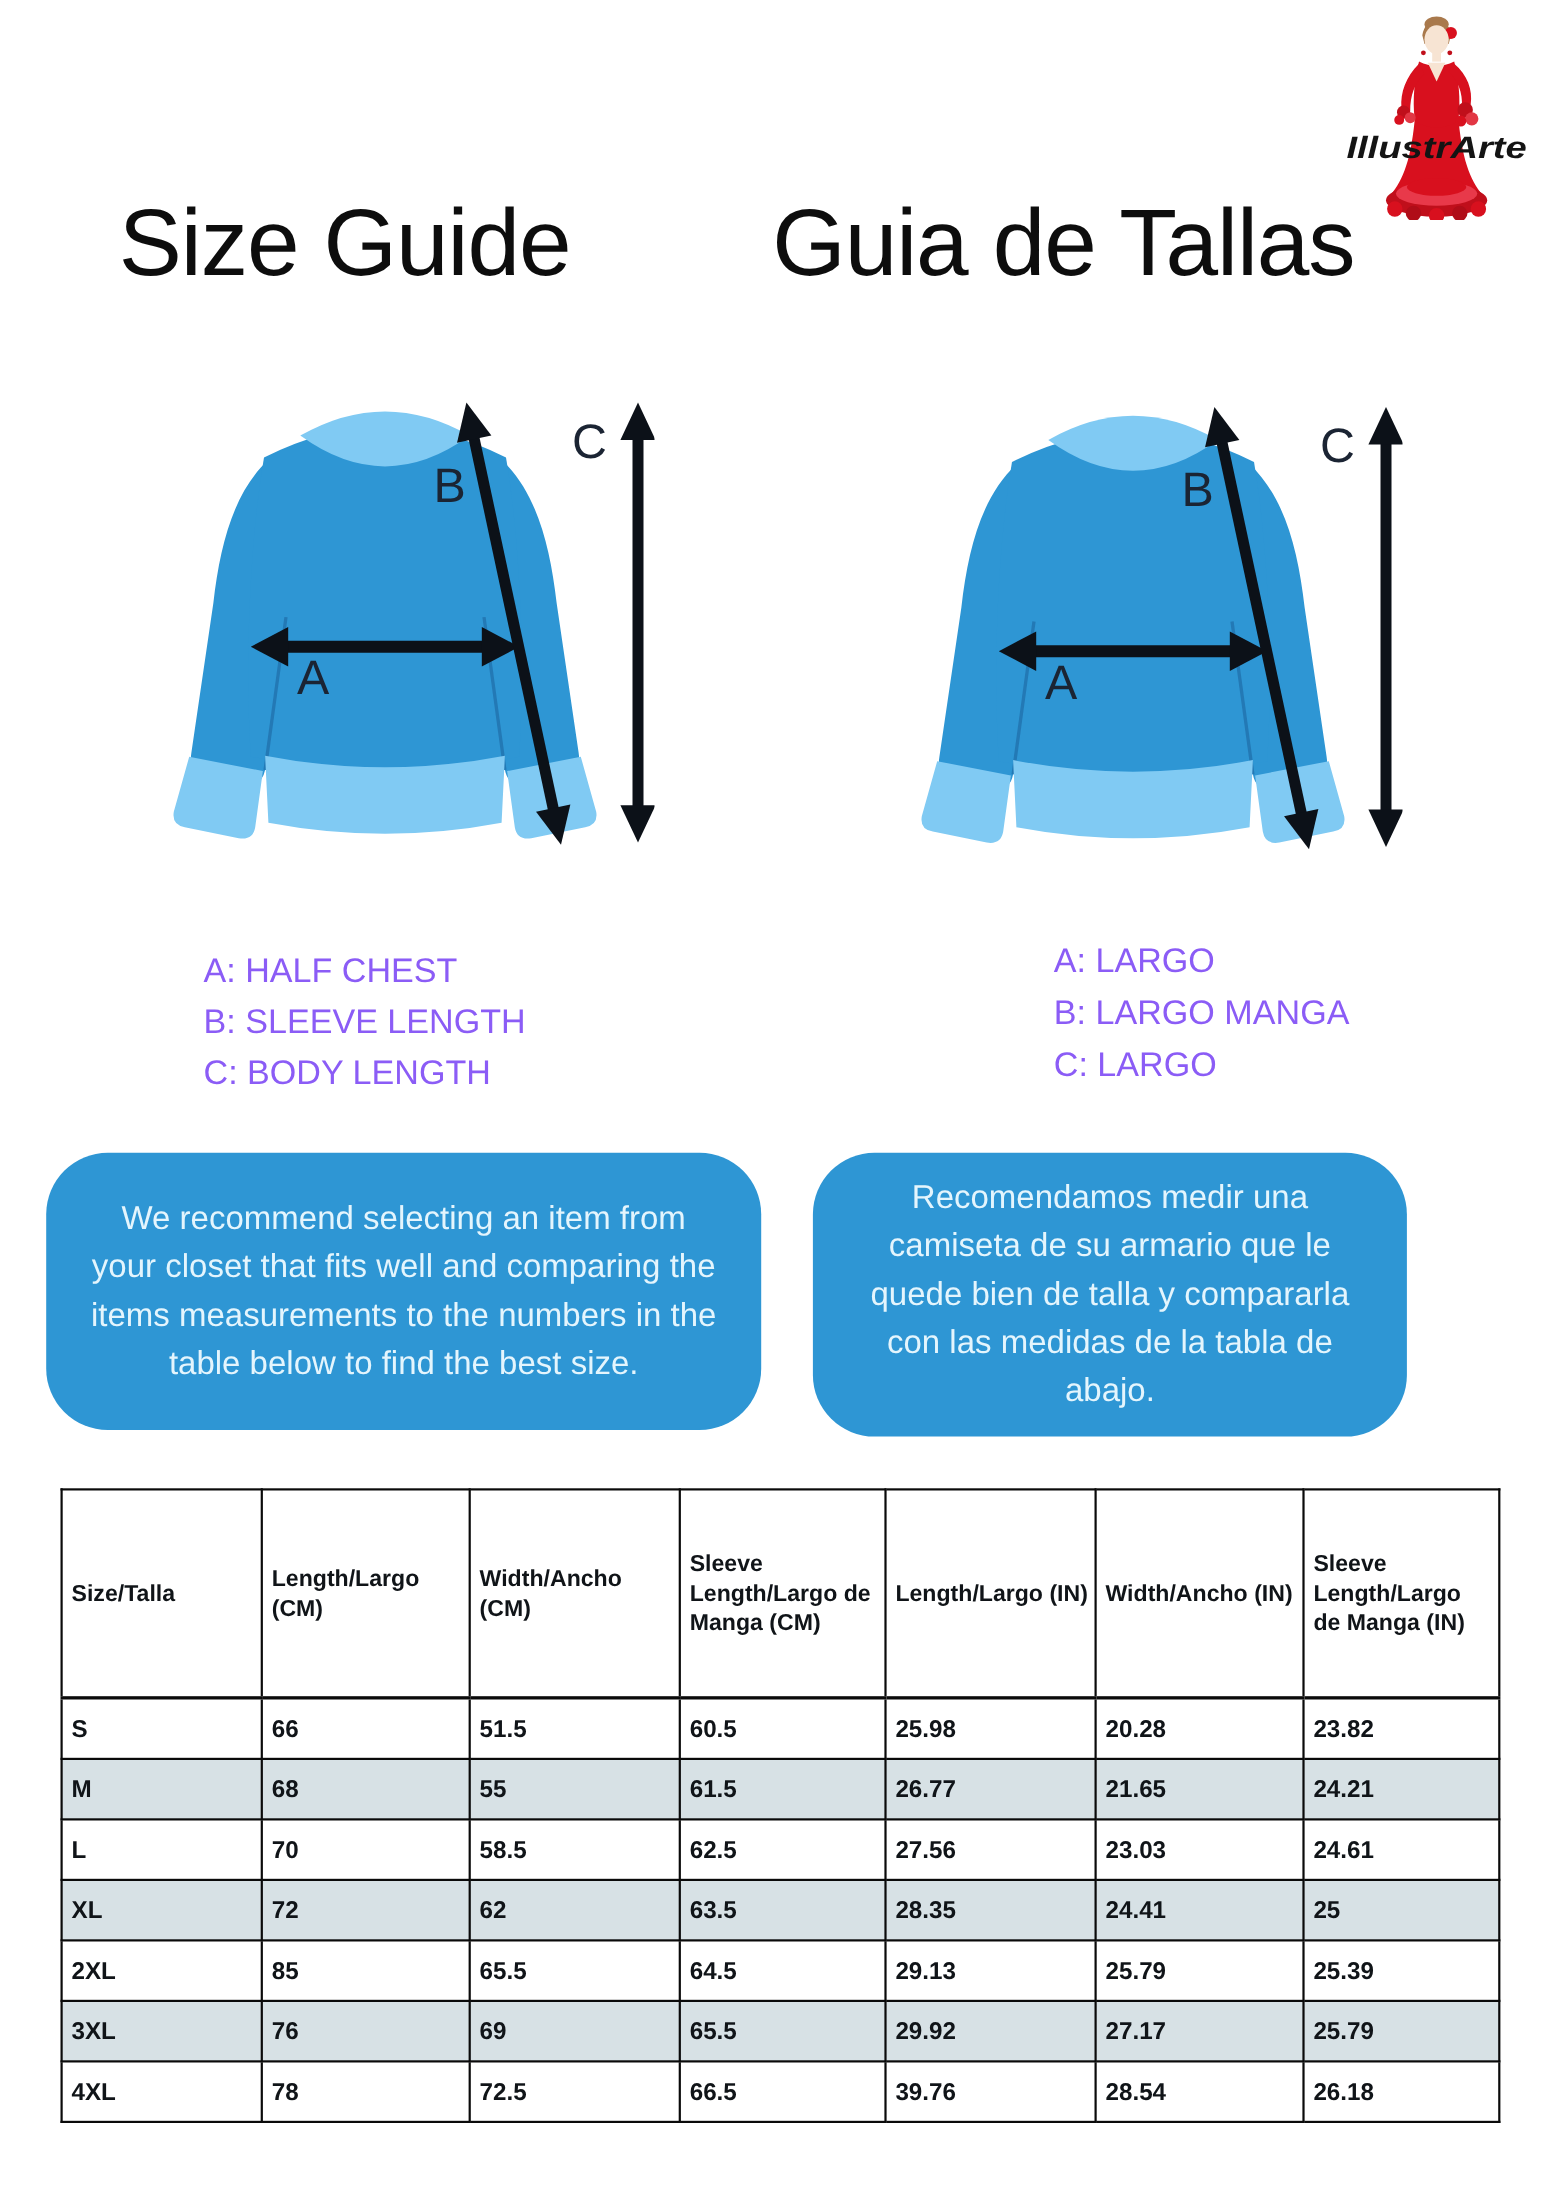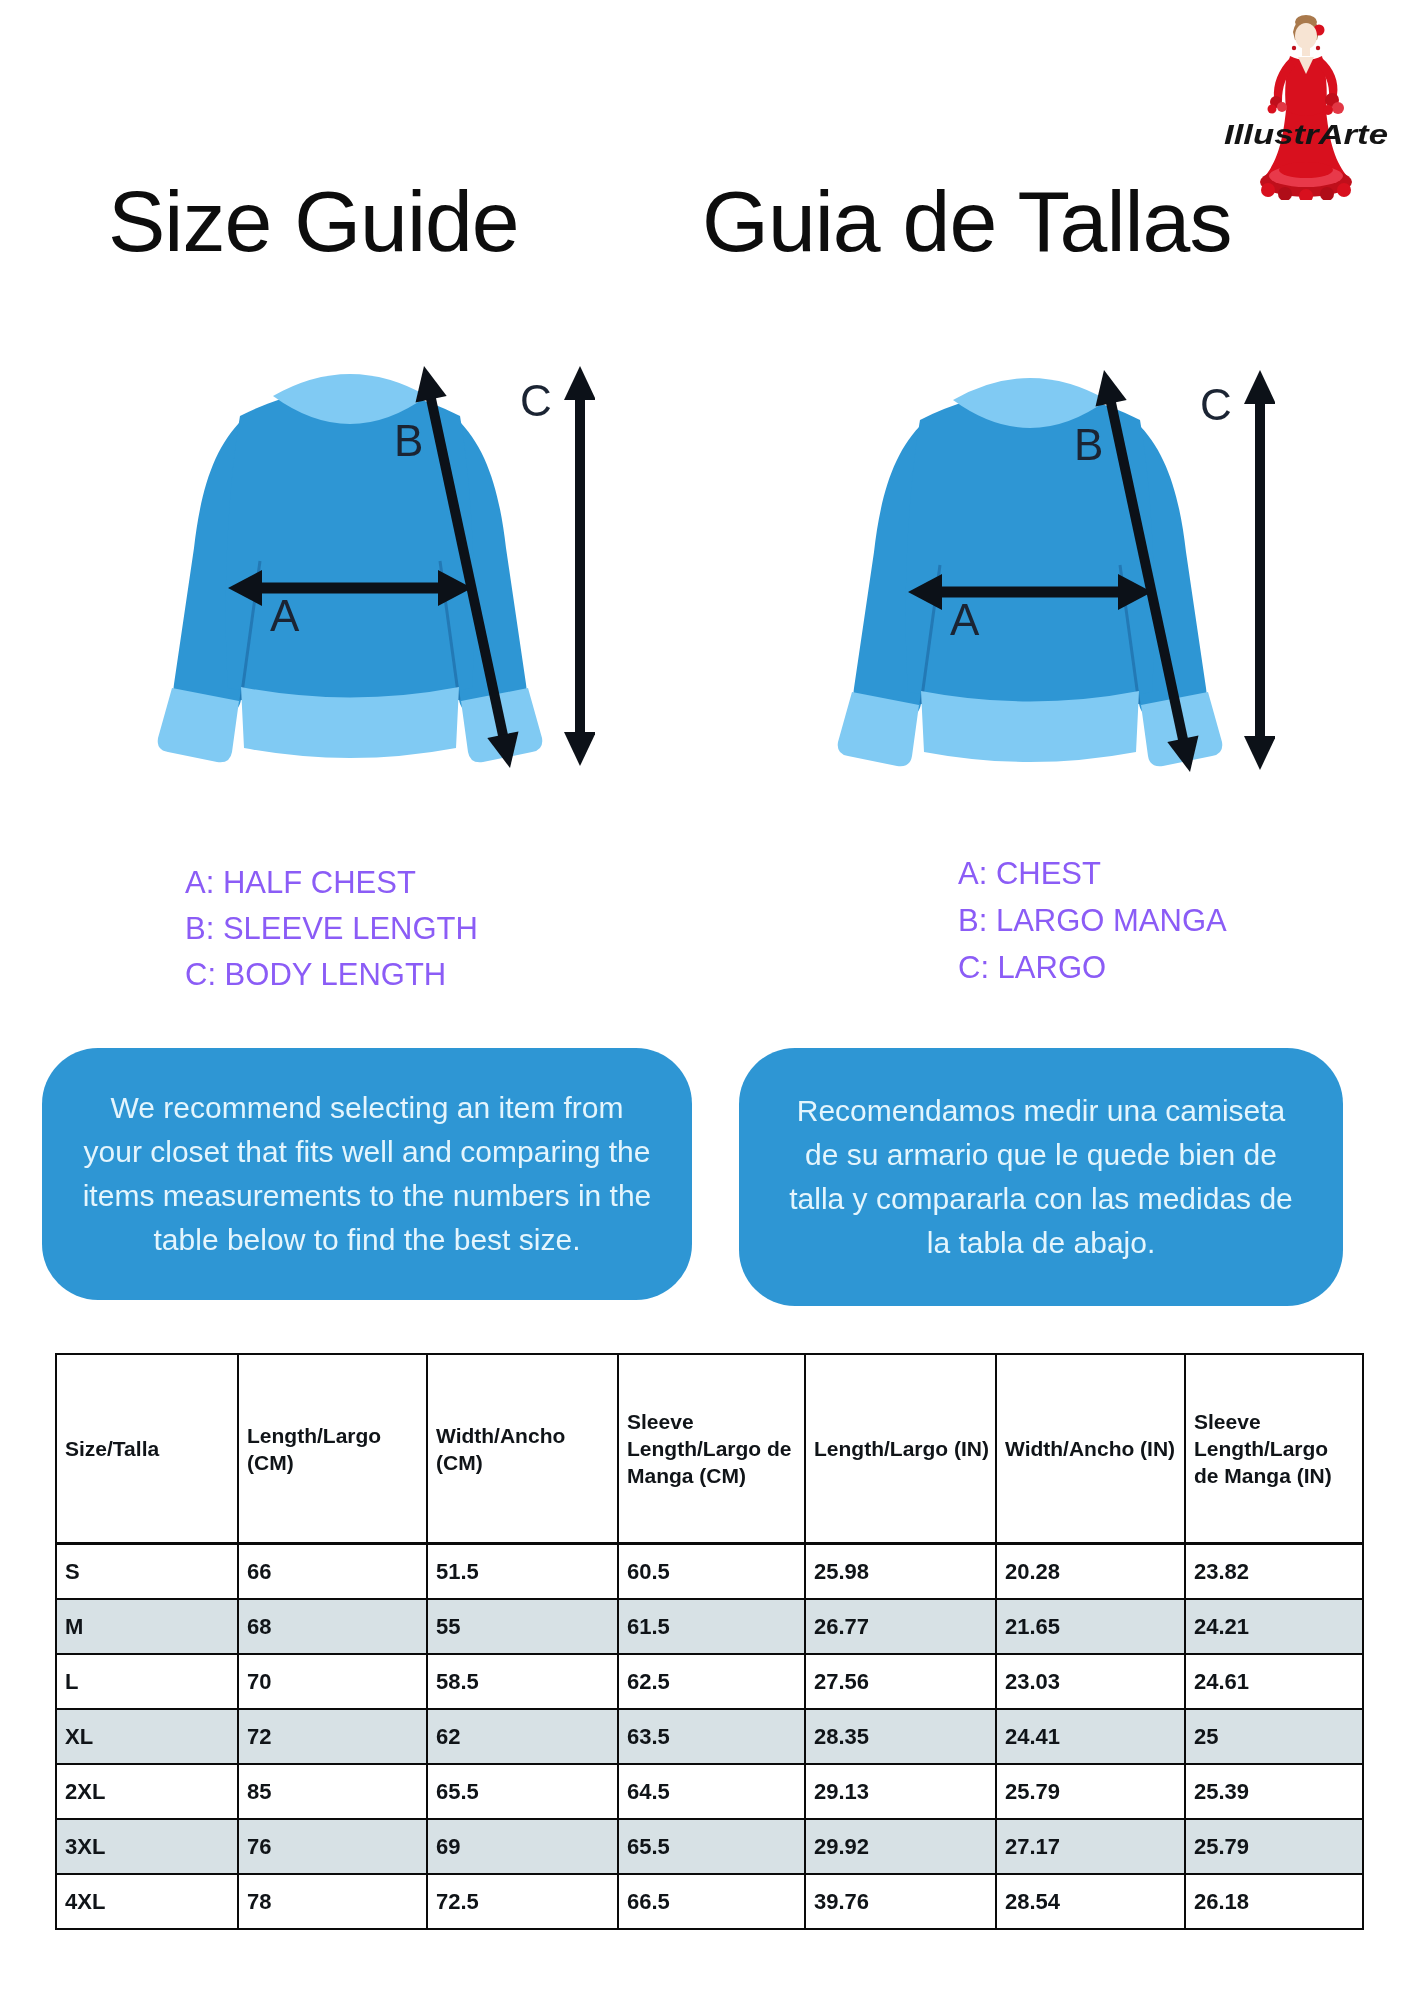"A: CHEST" div { text: CHEST -> LARGO }
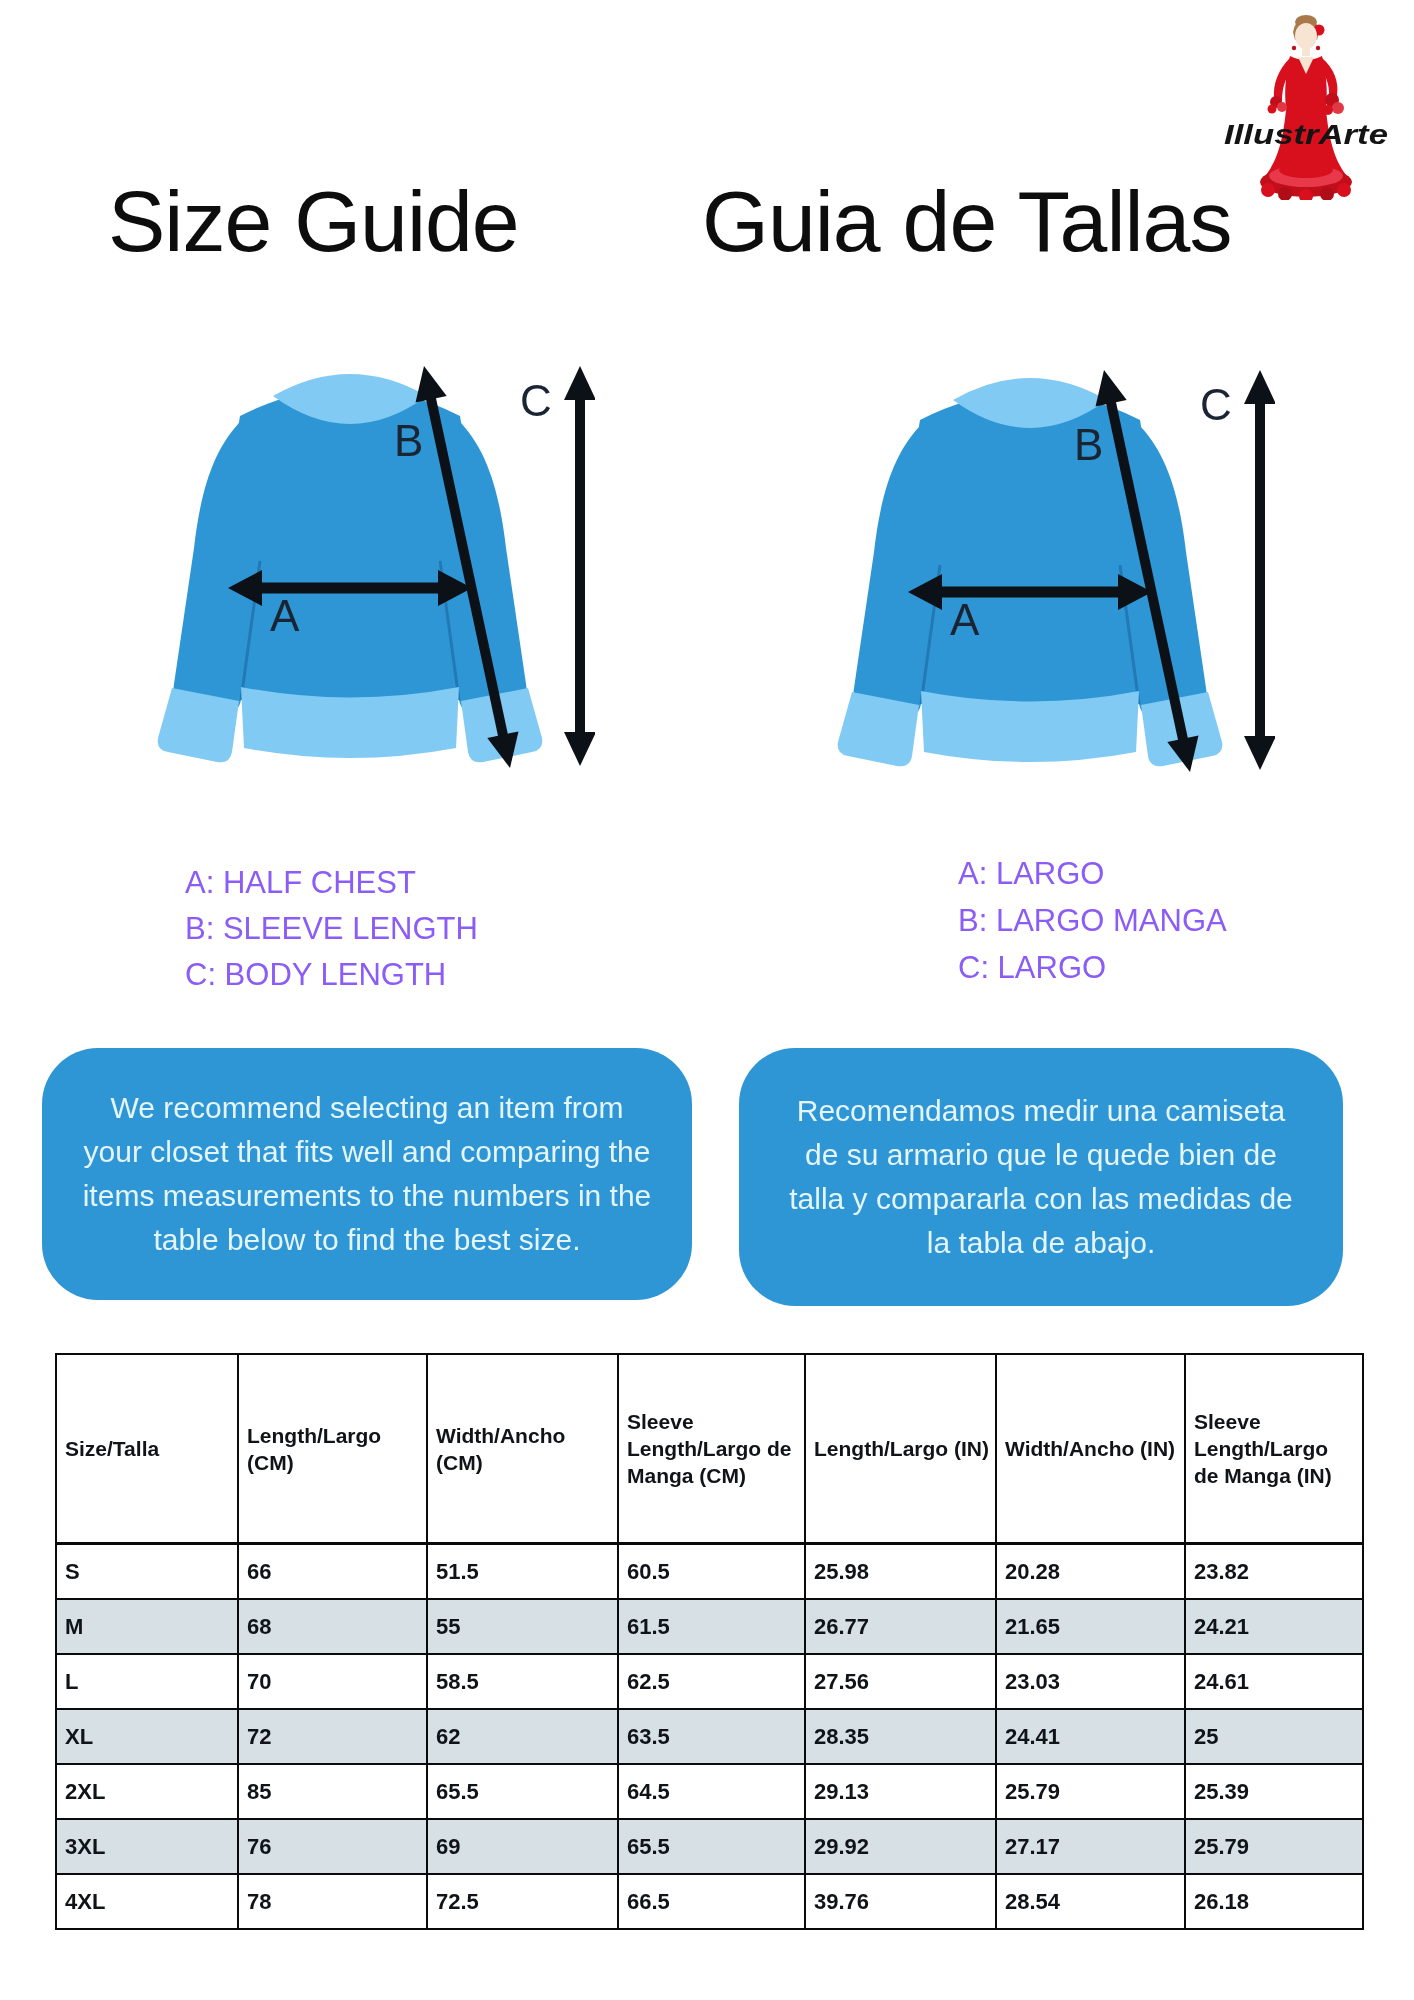"Recomendamos medir una camiseta de" div.abs { width: 604px -> 540px }
